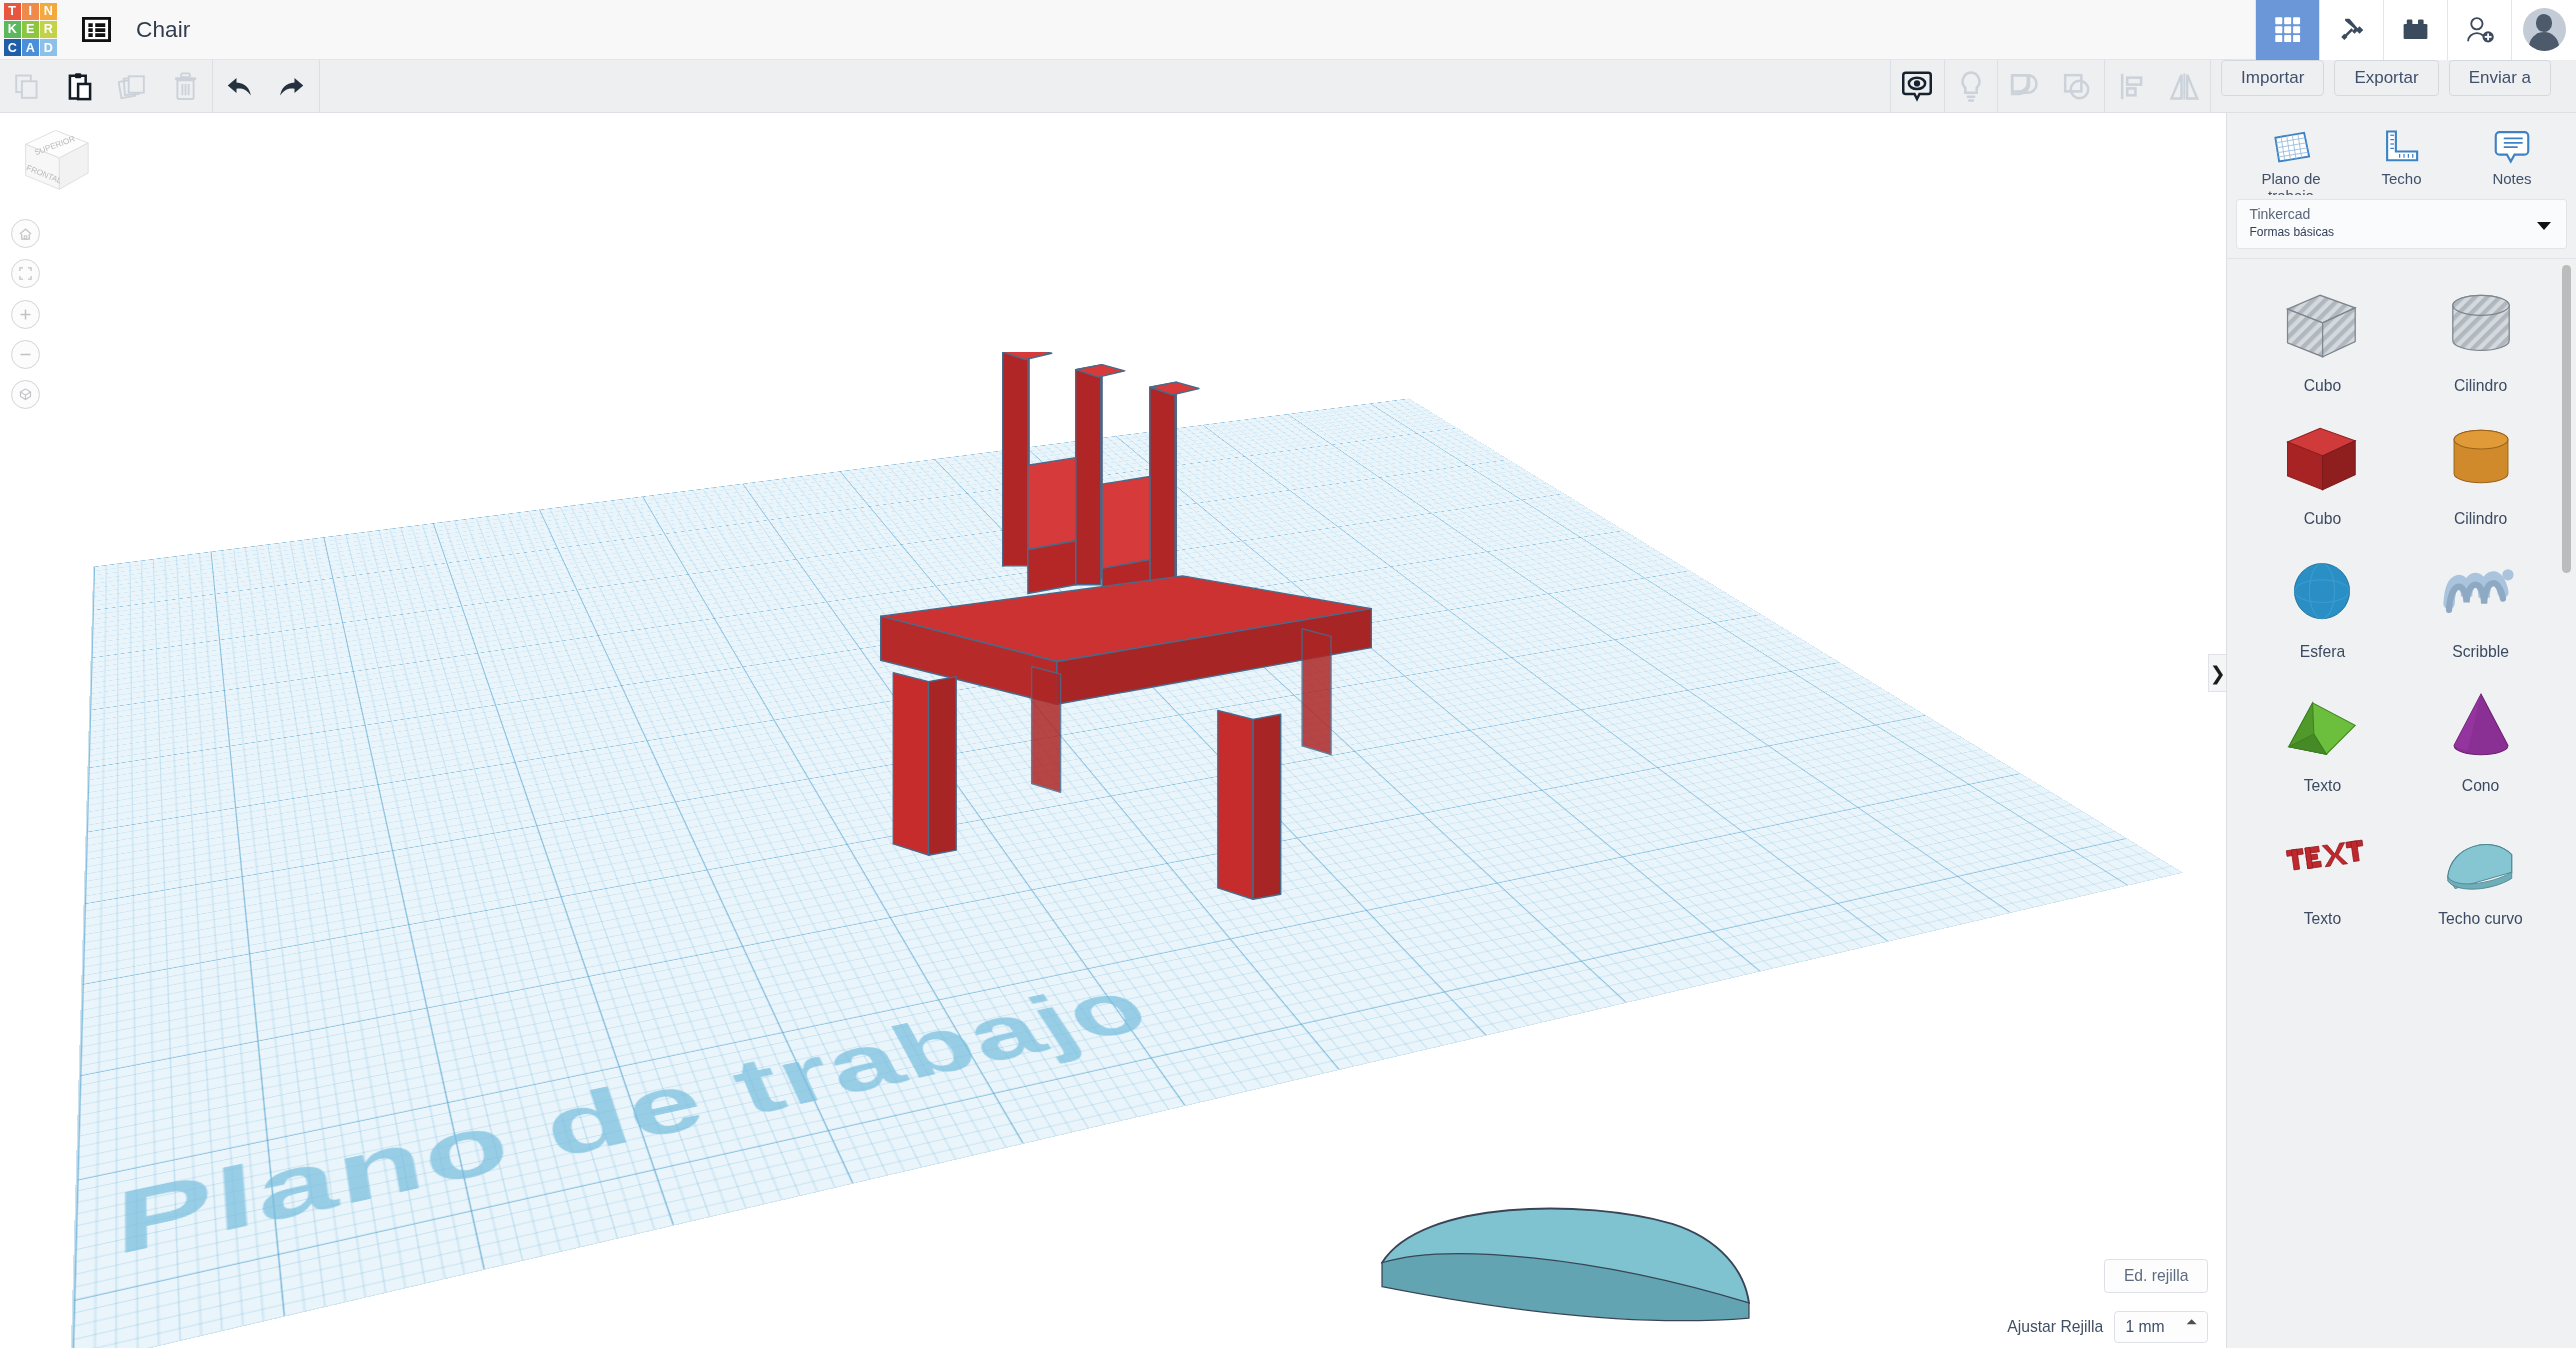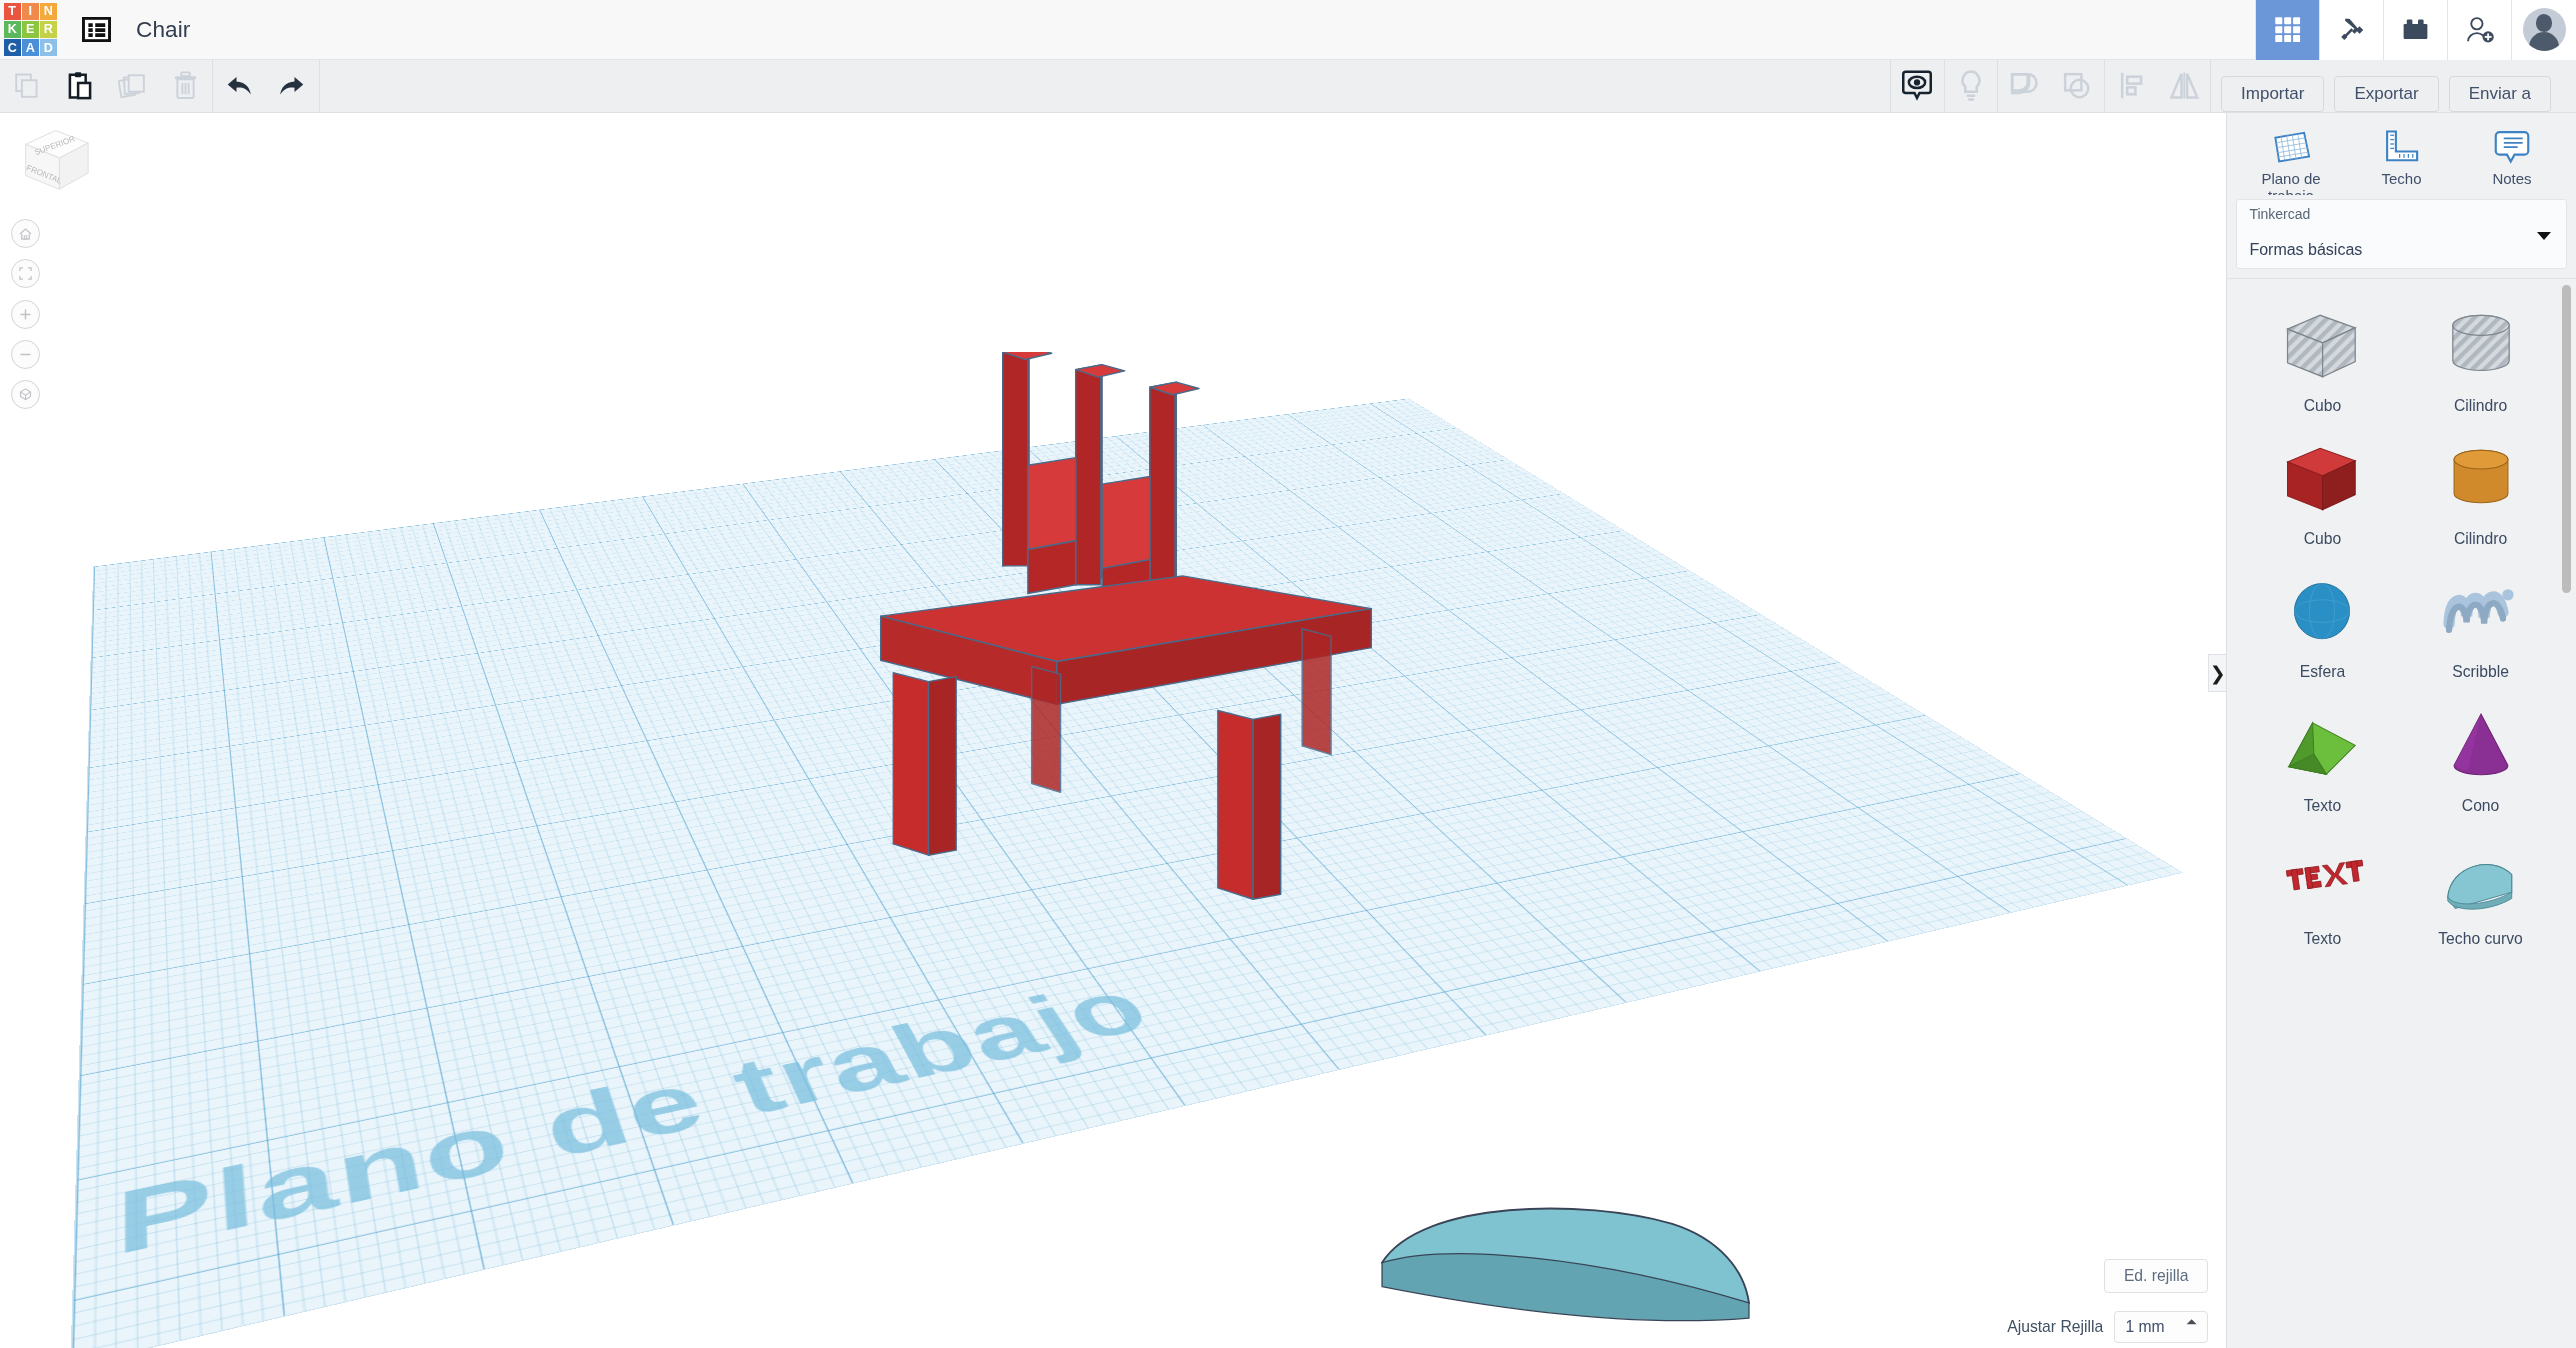"Importar" .toolbar { align-items: flex-end -> flex-start }
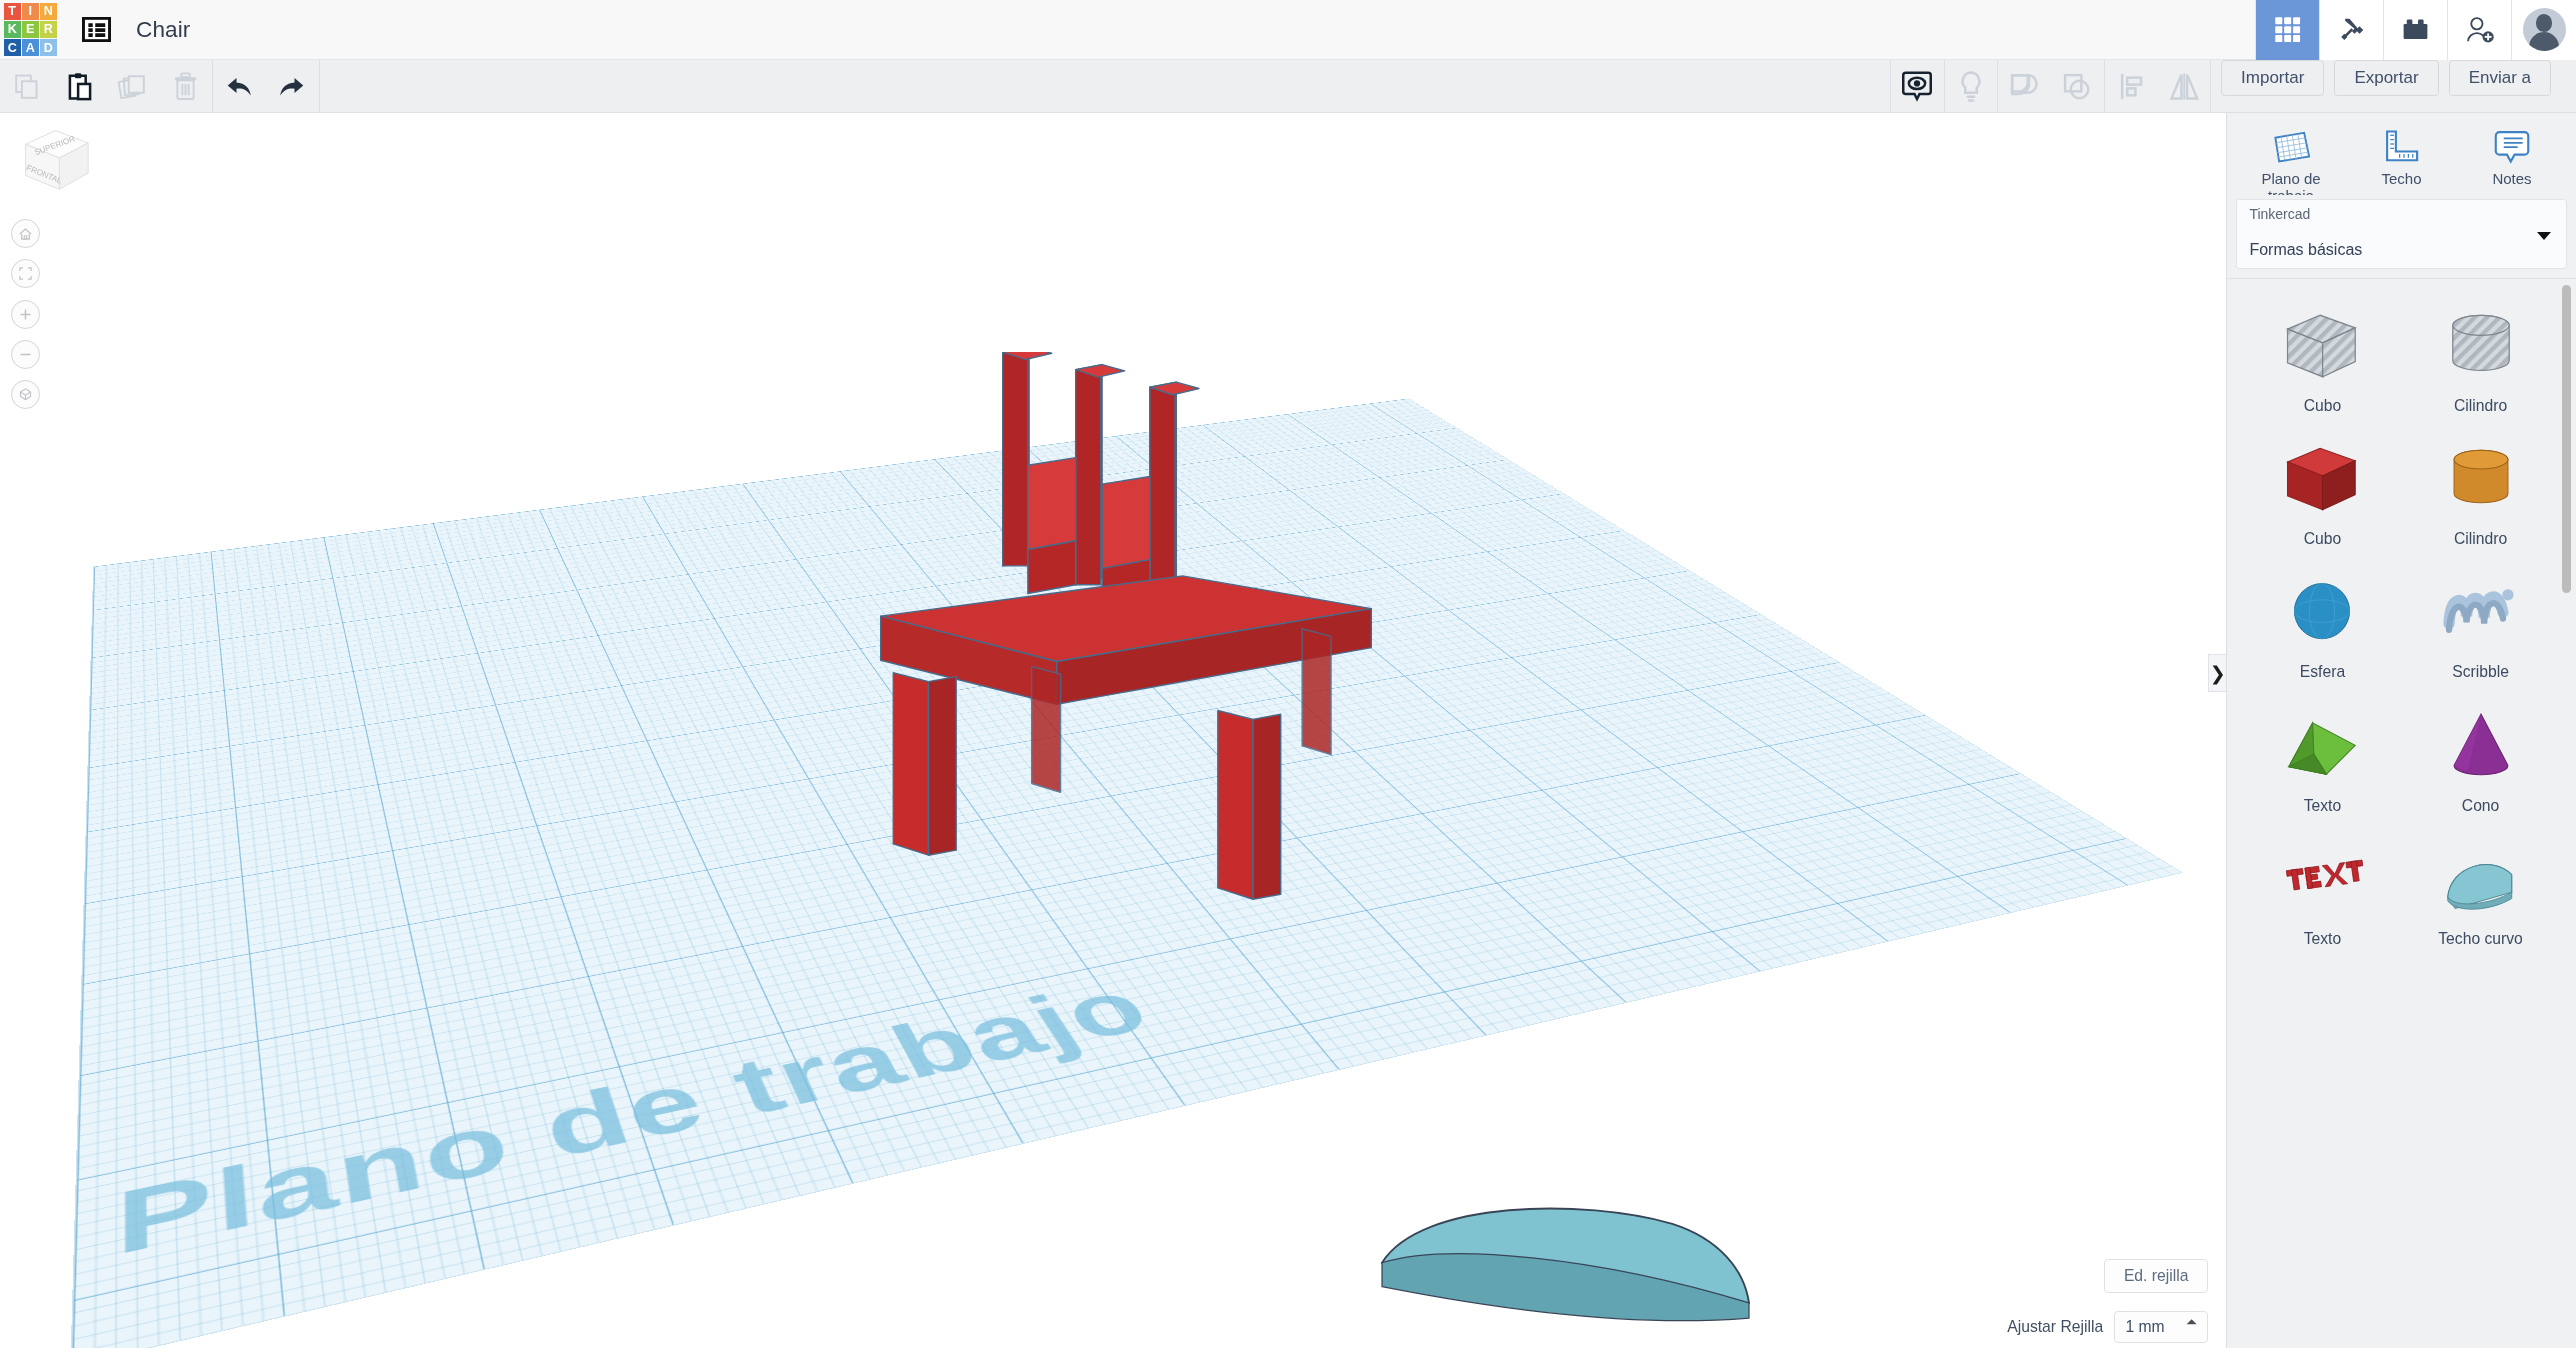"Formas básicas" .rp-dd-main { font-size: 16px -> 12px; margin-top: 19px -> 3px }
